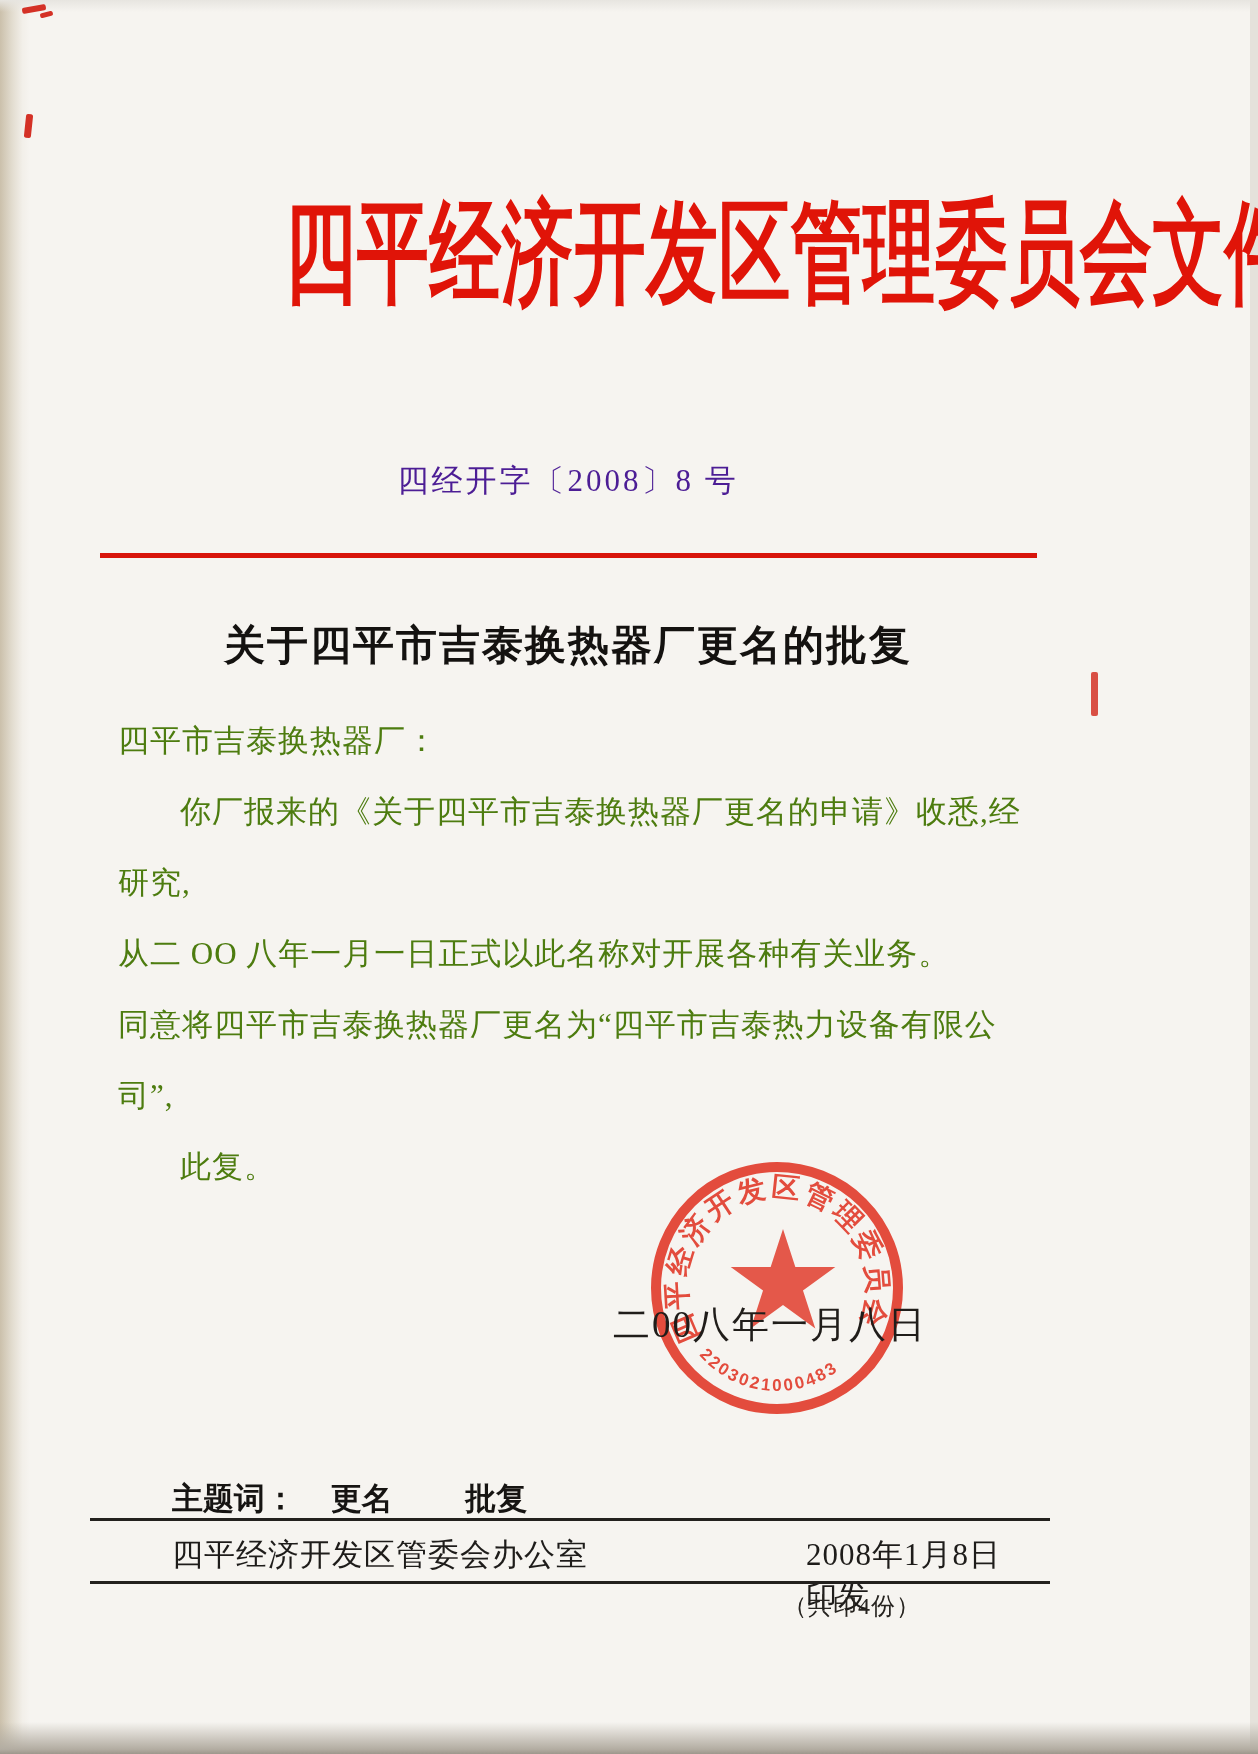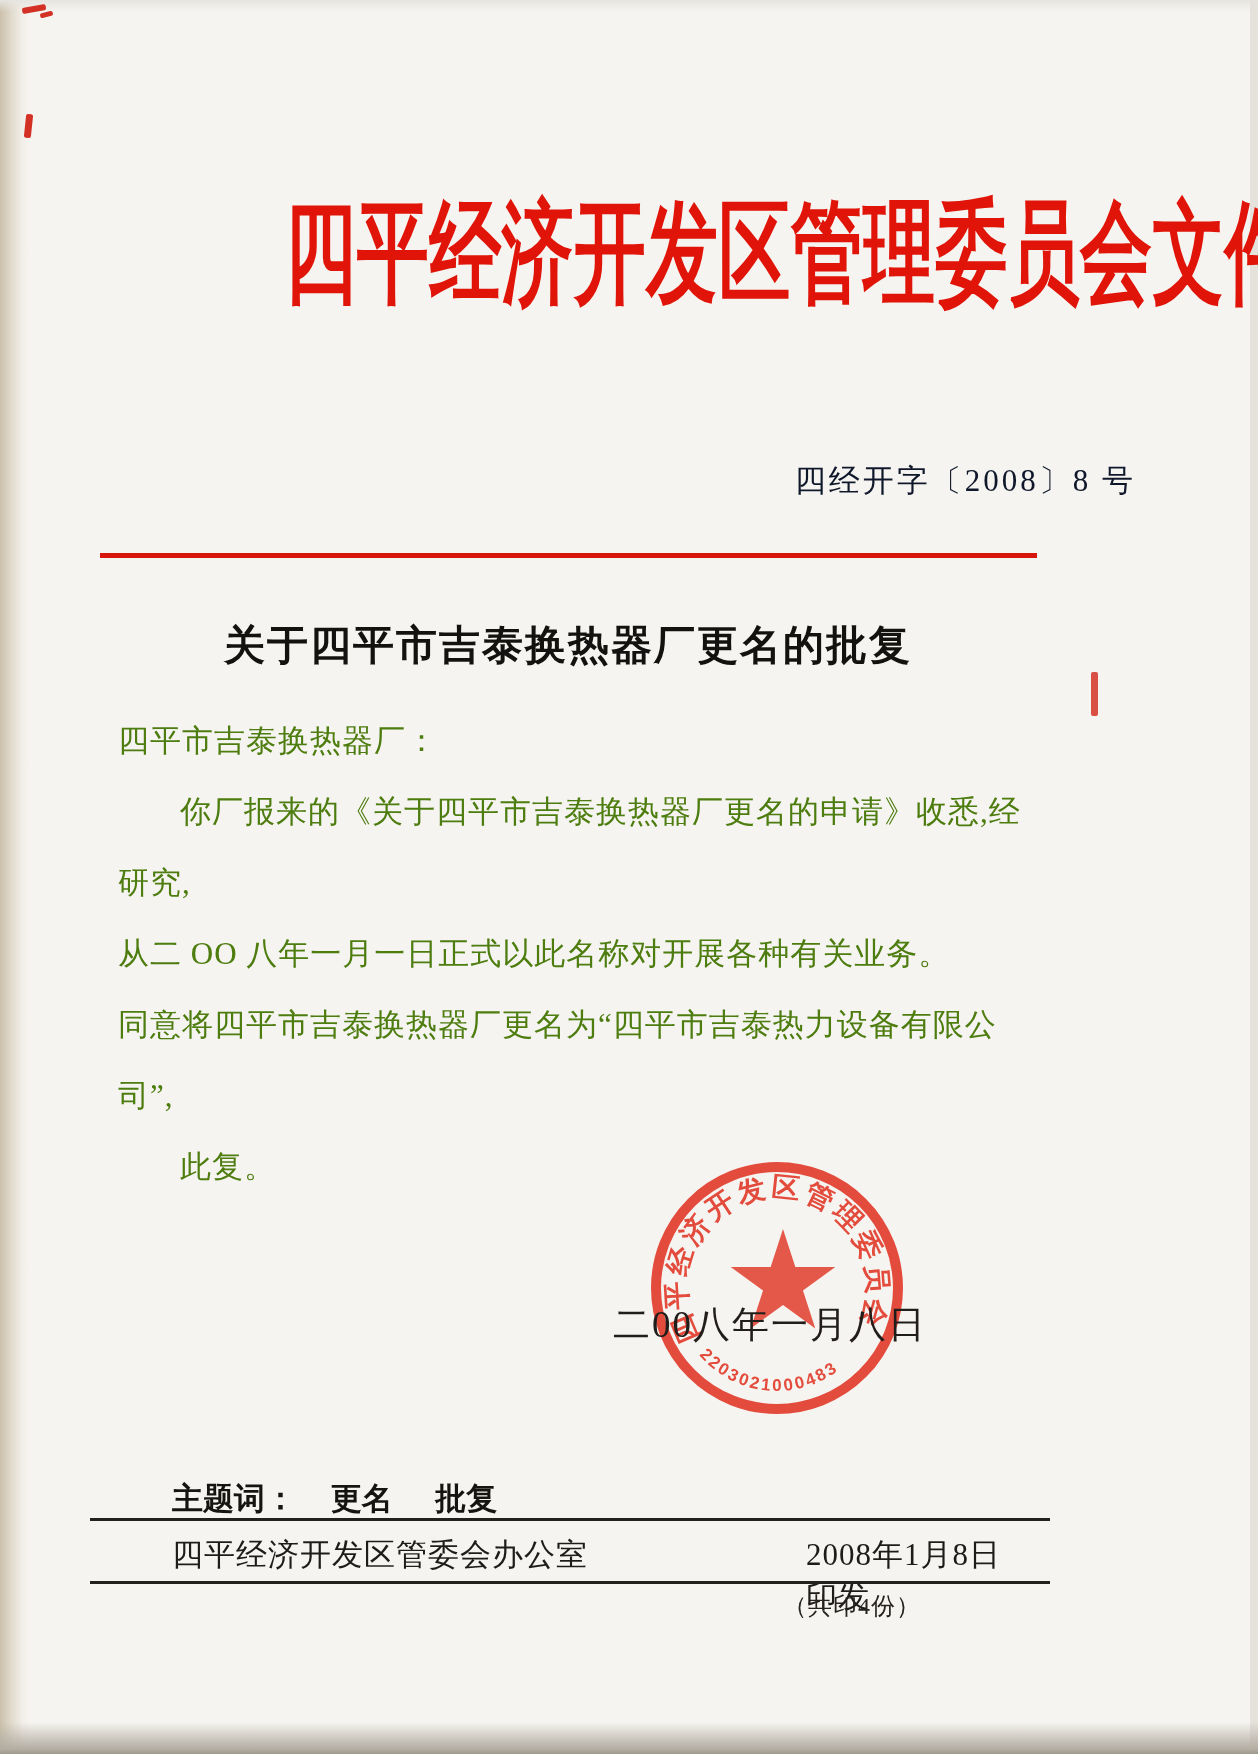"四经开字〔2008〕8 号" .doc-number { color: #0f172a -> #4c1d95; text-align: right -> center }
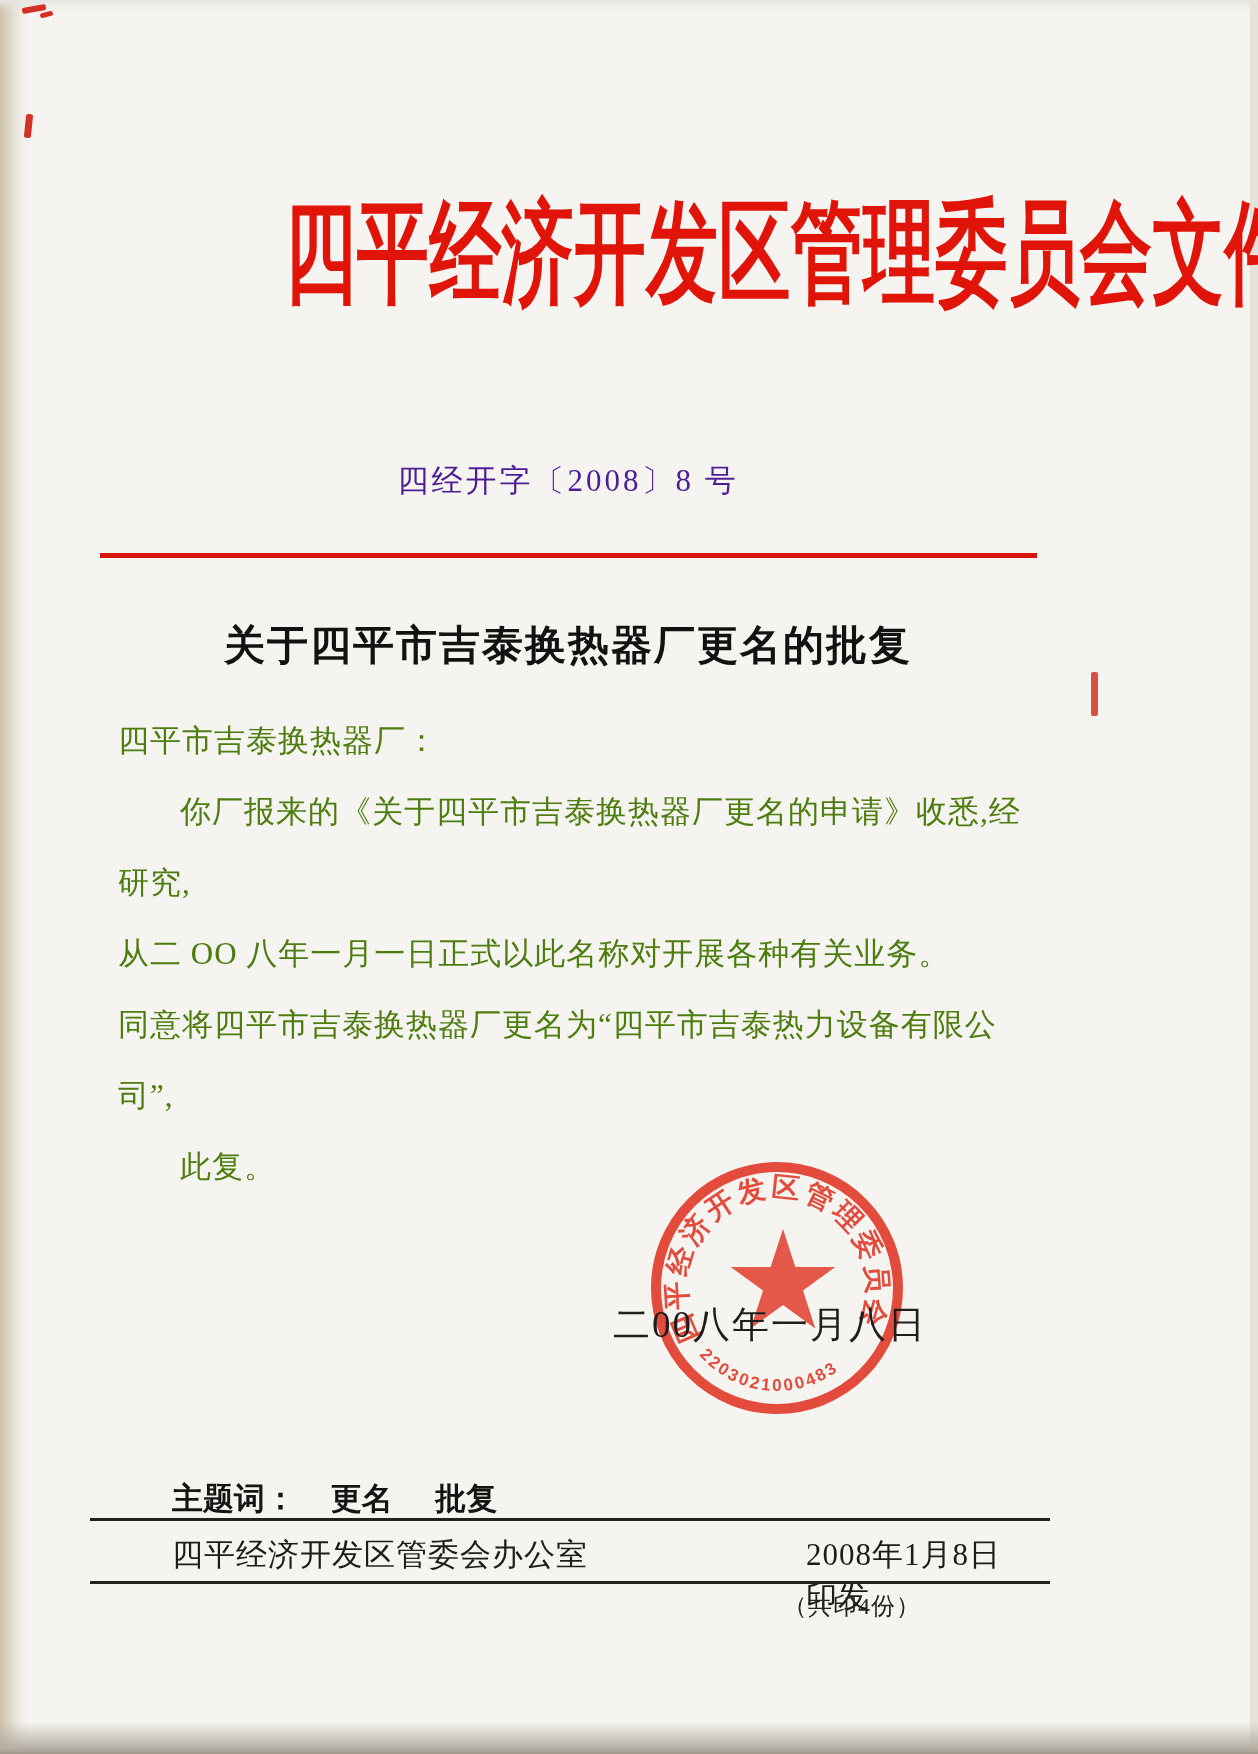"批复" .kw-row .kw2 { margin-left: 34px -> 64px }
